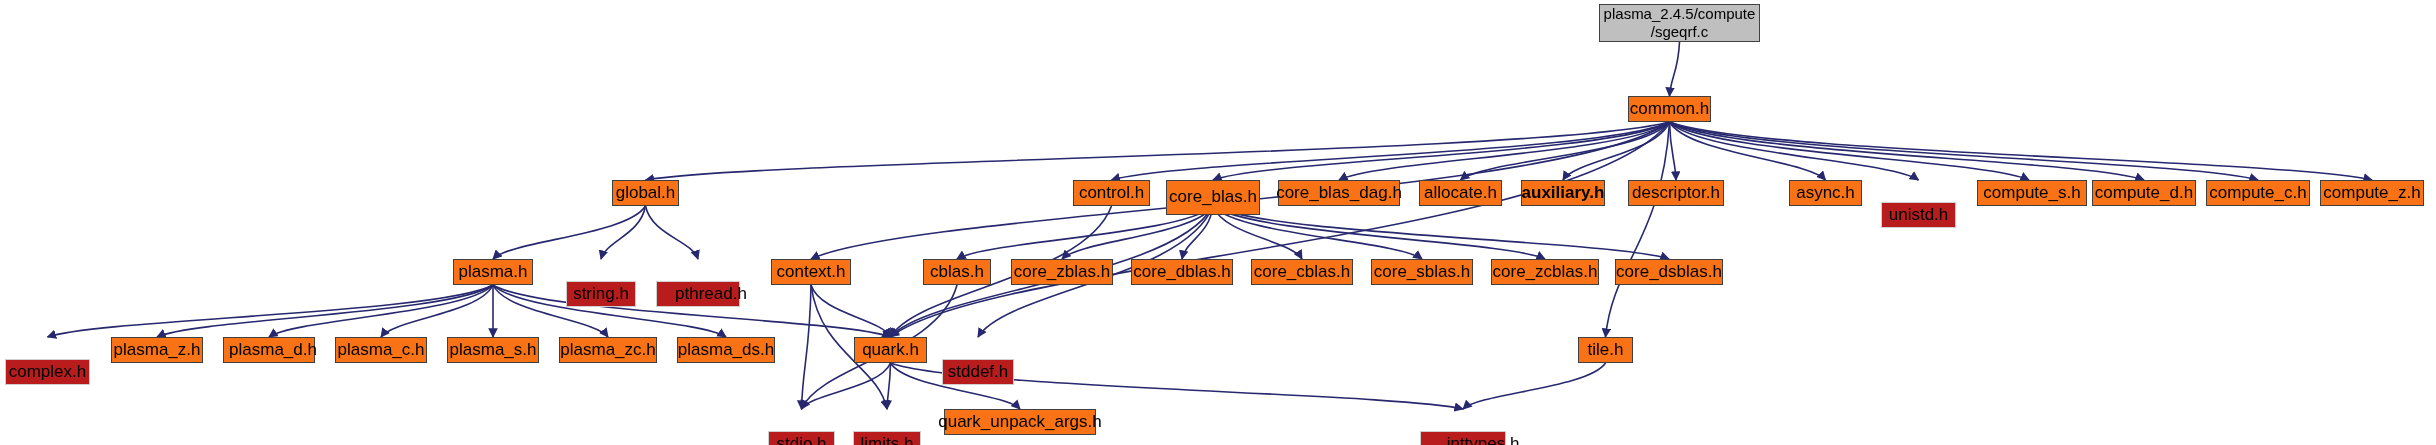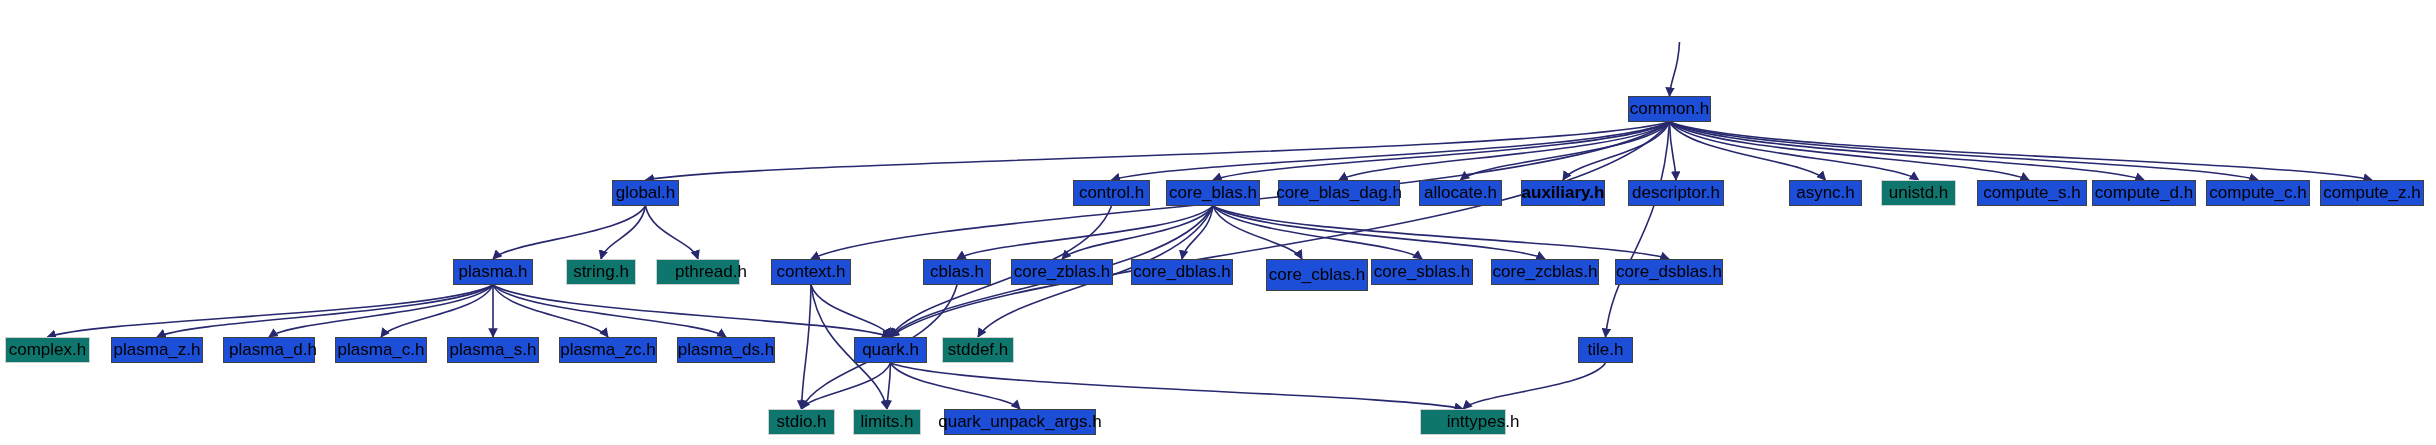"plasma_2.4.5/compute" div.node { html: none -> <div>plasma_2.4.5/compute /sgeqrf.c</div> }
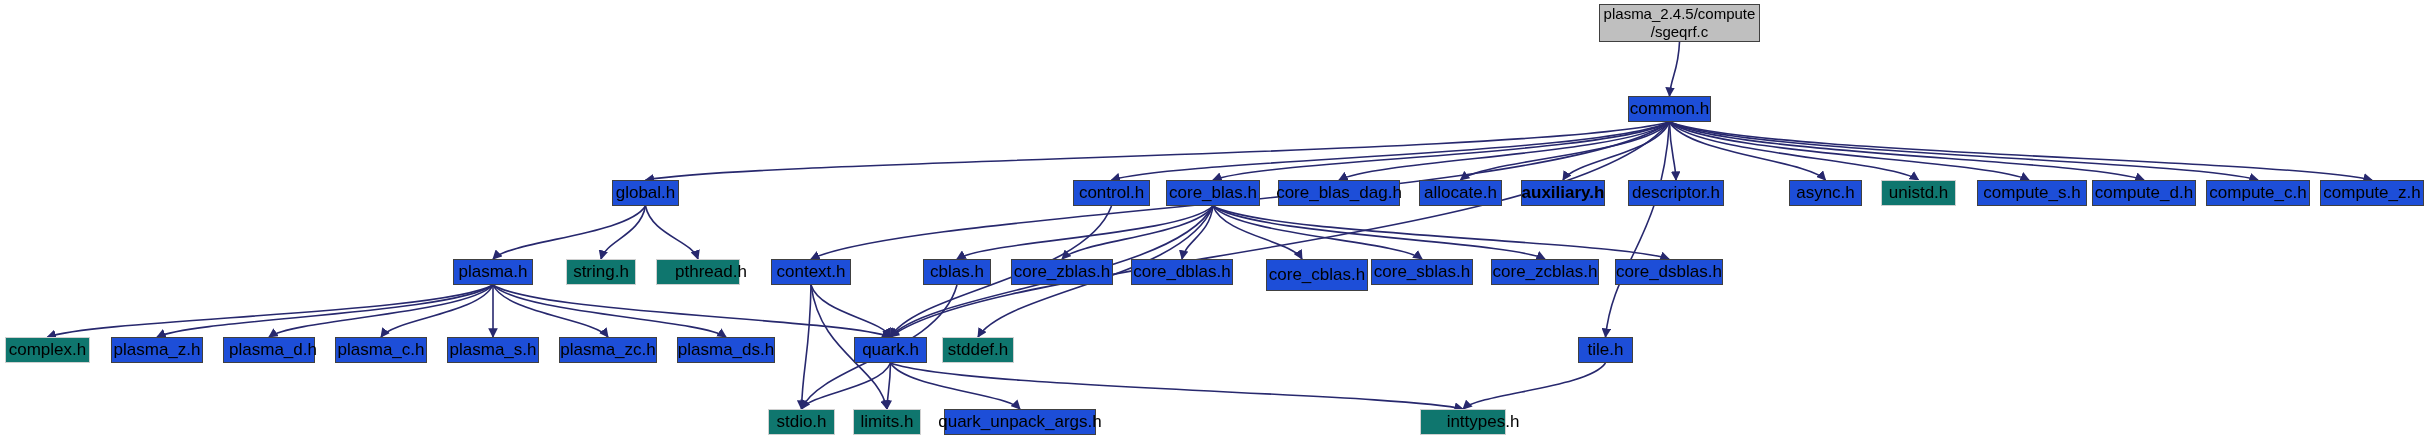"common.h" .node { background: #1d4ed8 -> #f97316 }
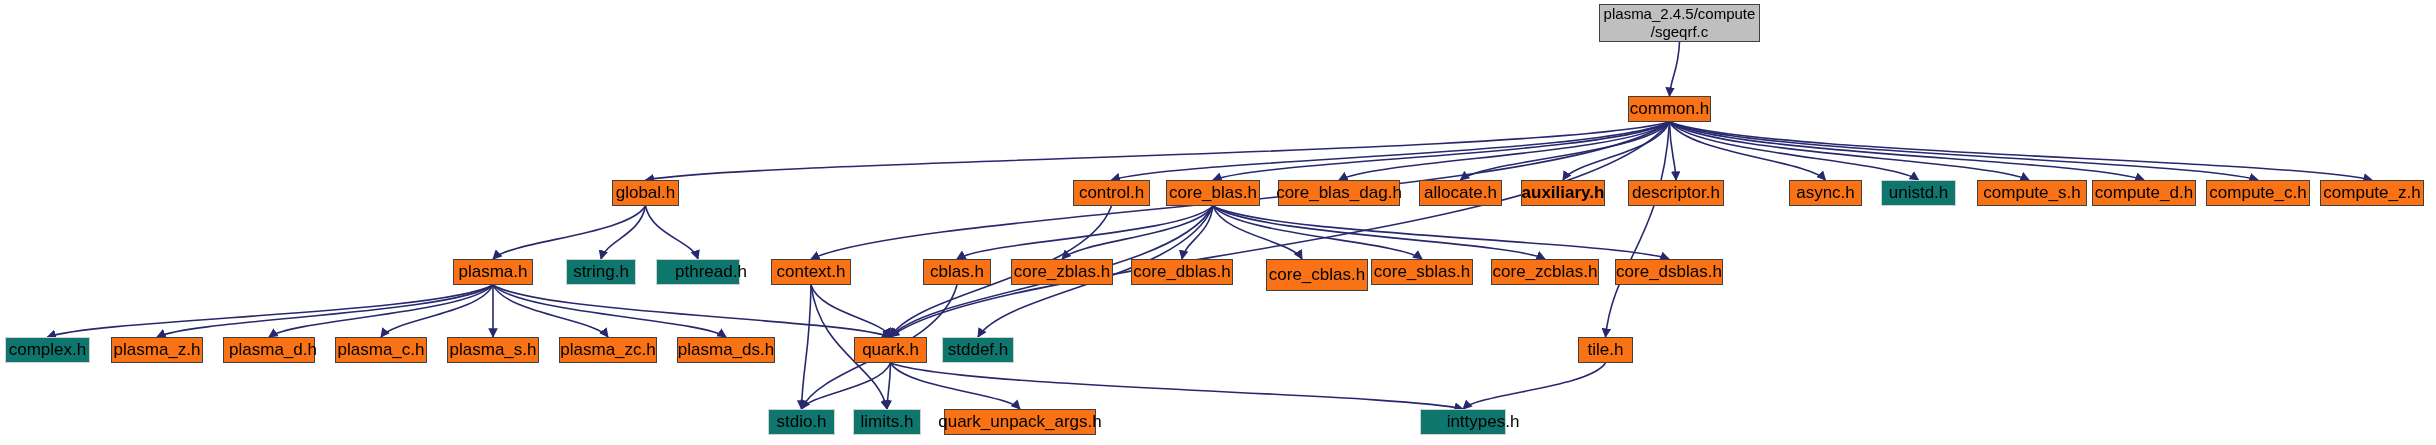"core_blas.h" div.node { height: 26px -> 35px }
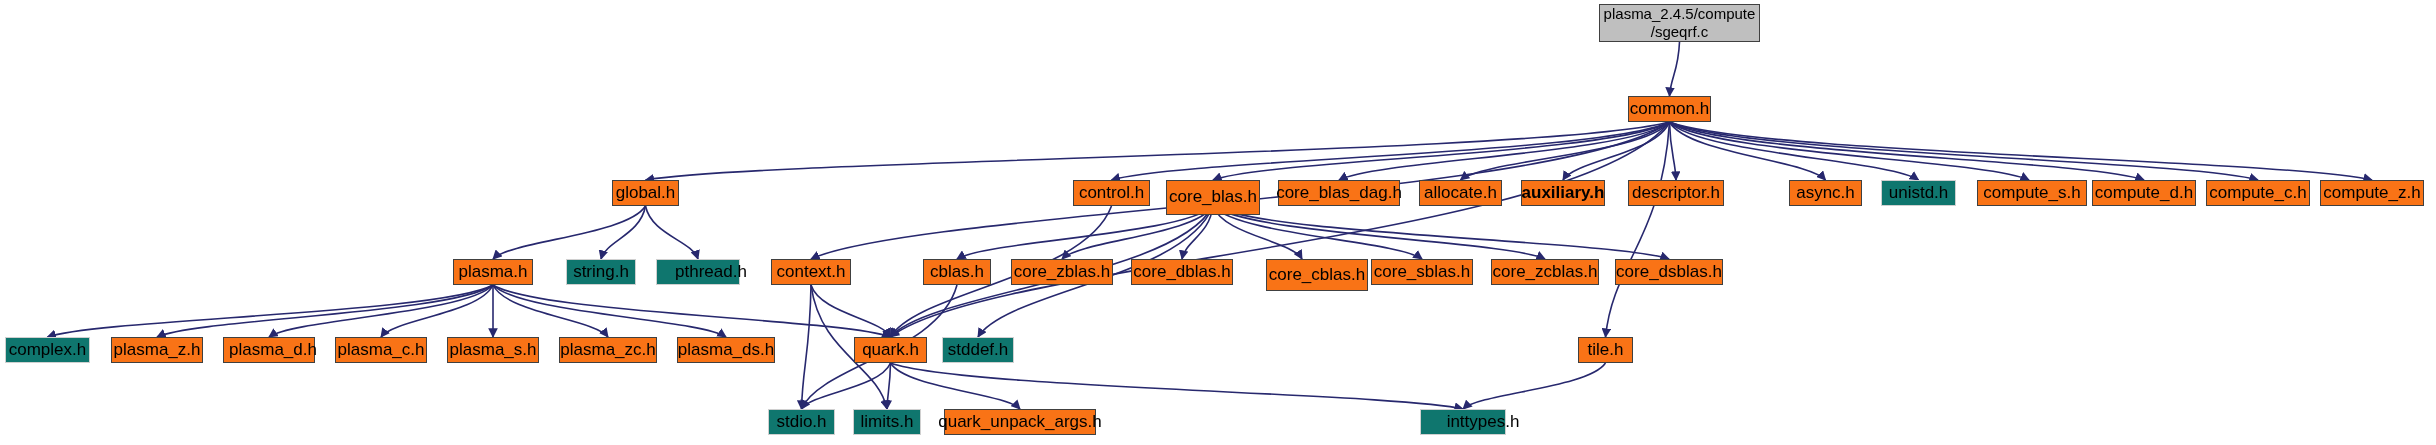"unistd.h" .node.sys { background: #0f766e -> #b91c1c; margin-top: none -> 22px }
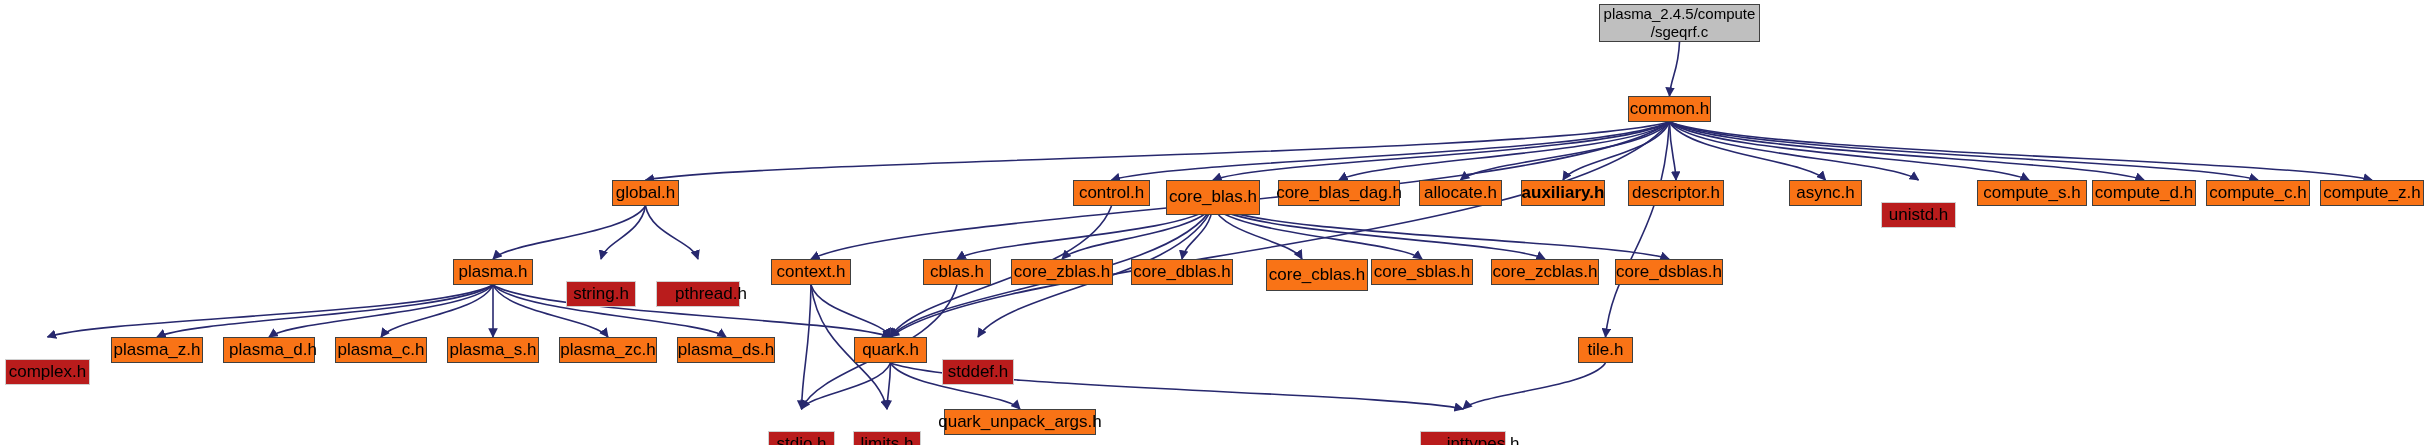"core_cblas.h" div.node { height: 32px -> 26px; margin-left: 15px -> none }
